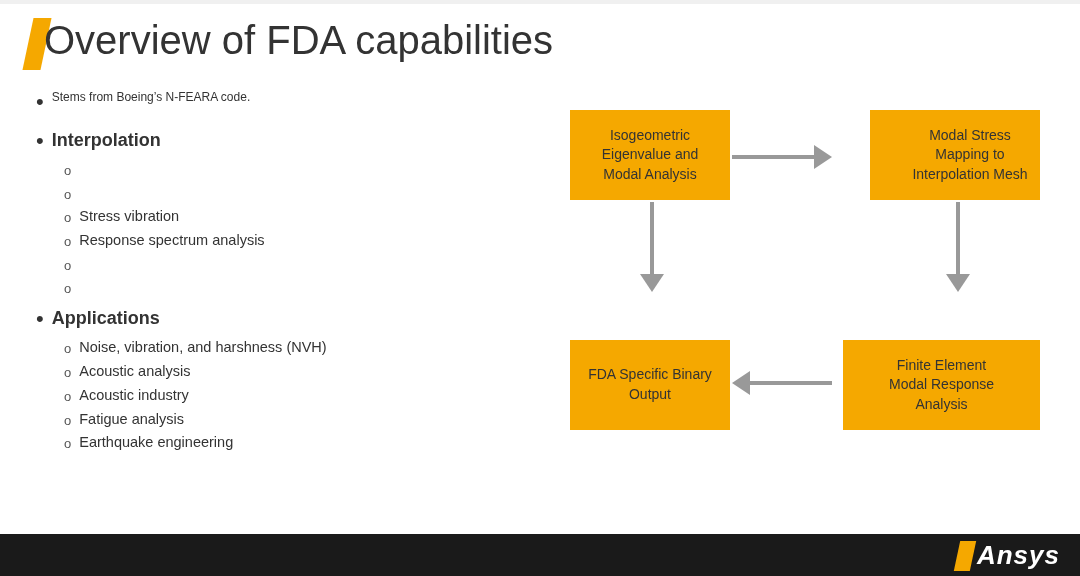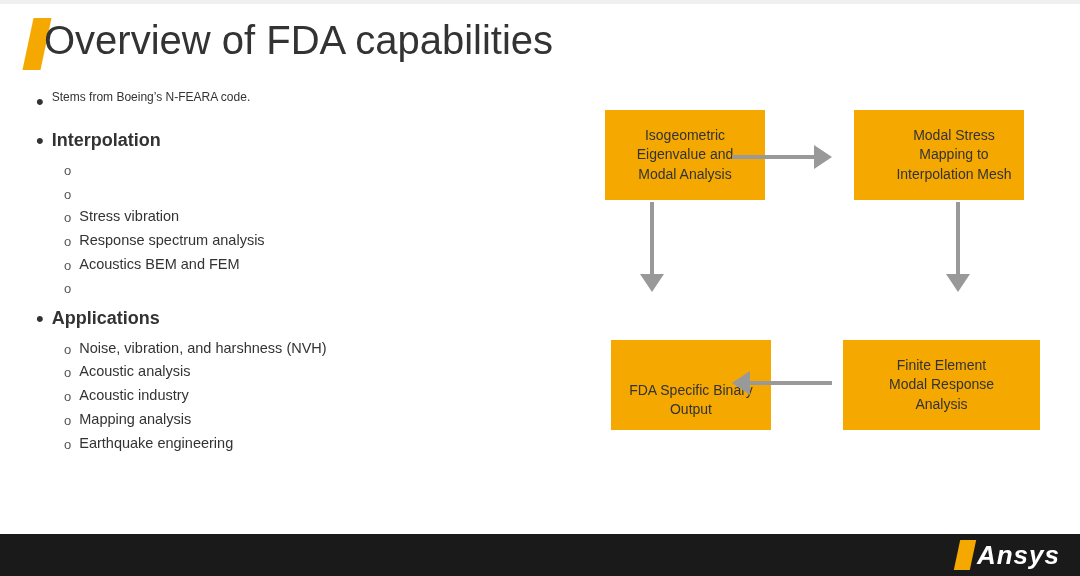"Isogeometric" .flow-box { margin-left: 35px -> none }
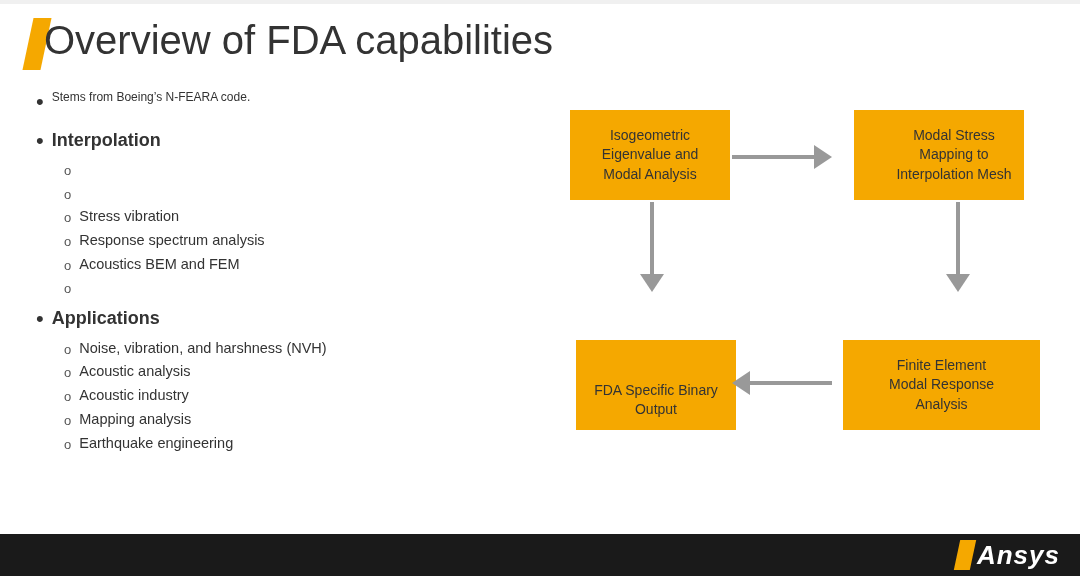"Modal Stress" .box-tr { right: 16px -> 0 }
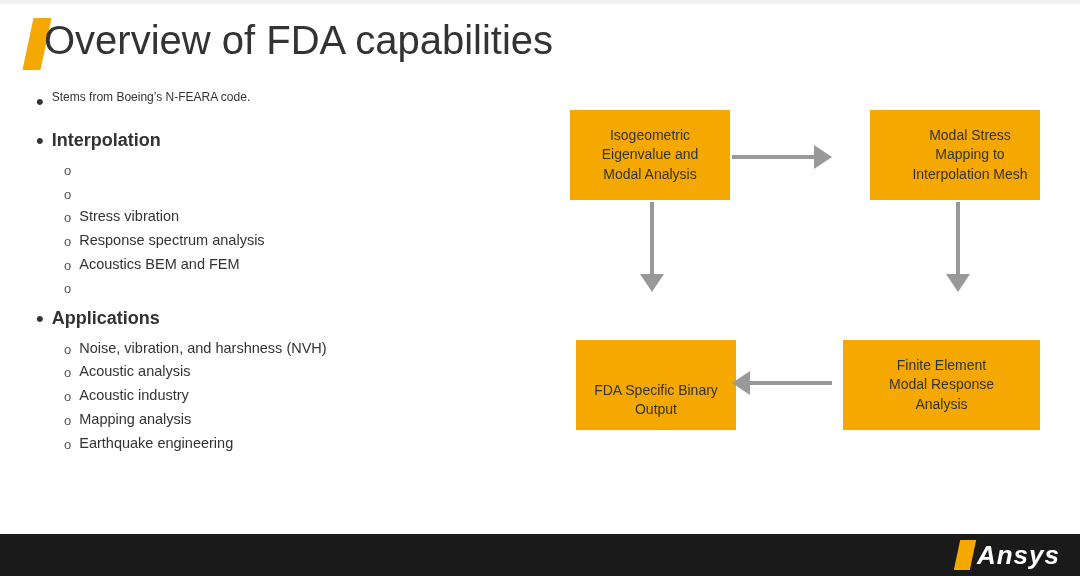"Acoustics BEM and FEM" span { html: <span>Acoustics BEM and FEM</span> -> none }
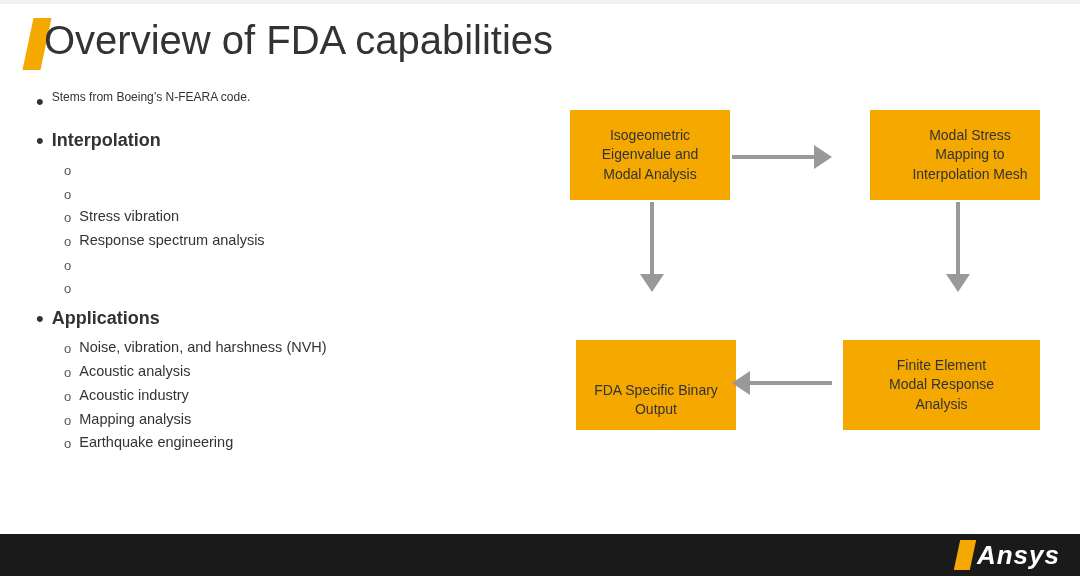"FDA Specific Binary" .box-bl { align-items: flex-end -> none; left: 6px -> 0 }
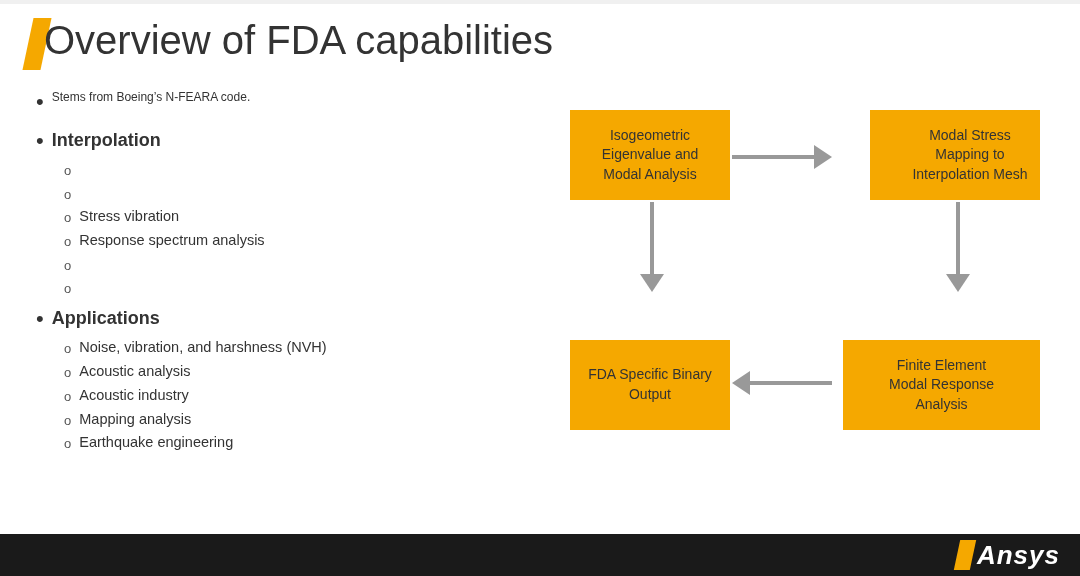"Mapping analysis" span { text: Mapping -> Fatigue }
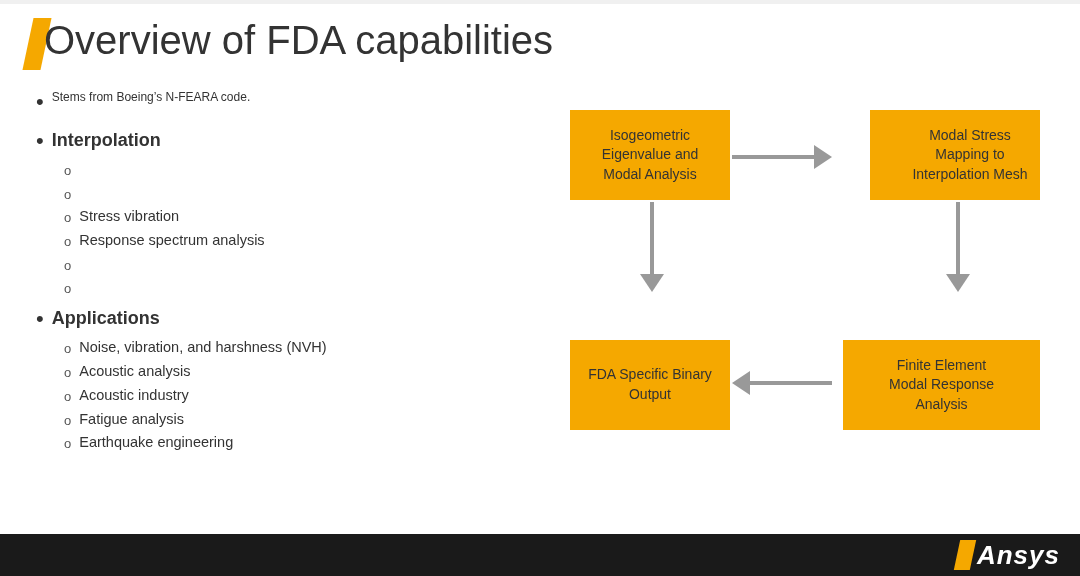"Ansys" .ansys-logo { align-items: flex-start -> flex-end }
